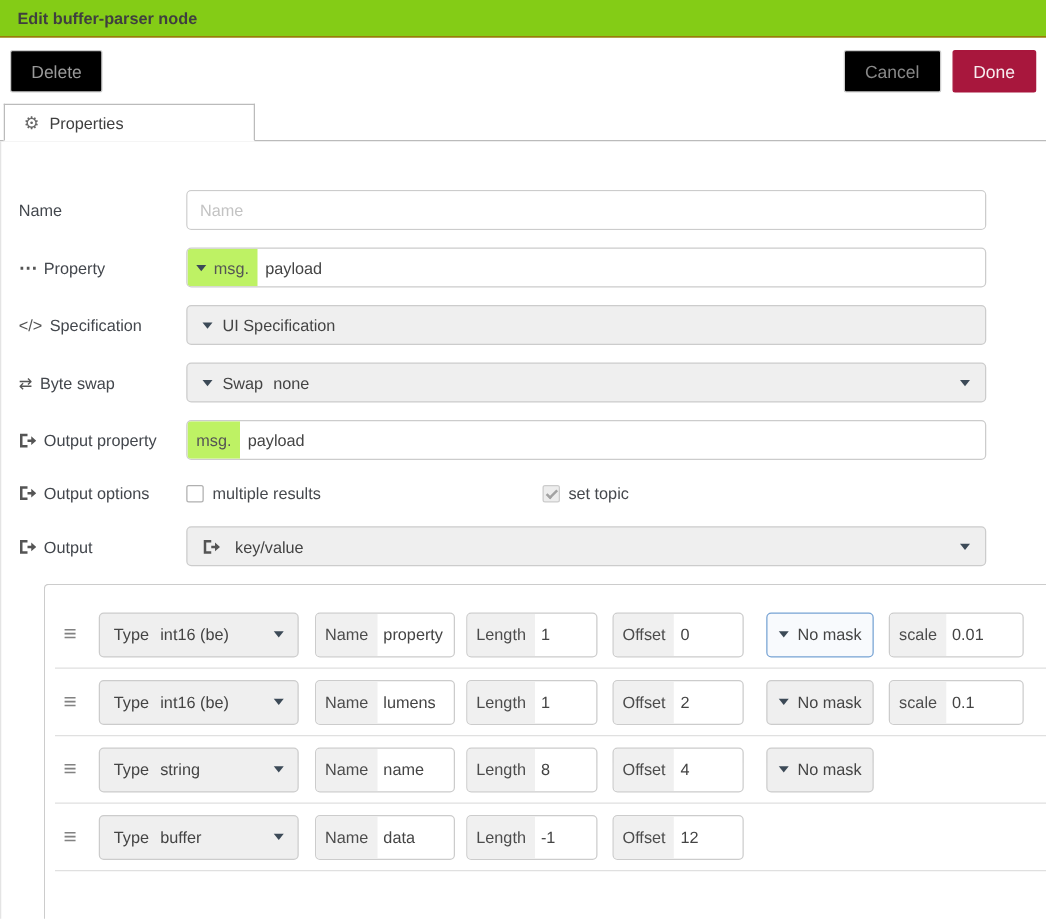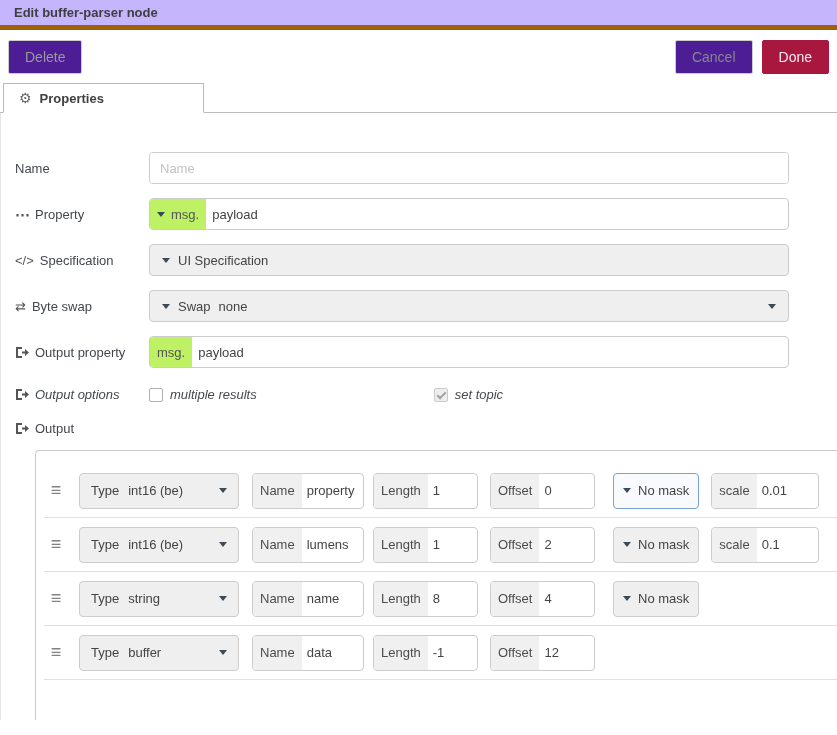"Edit buffer-parser node" .dlg-header { background: #c4b5fd -> #84cc16; border-bottom: 5px solid #a16207 -> 1px solid #a16207 }
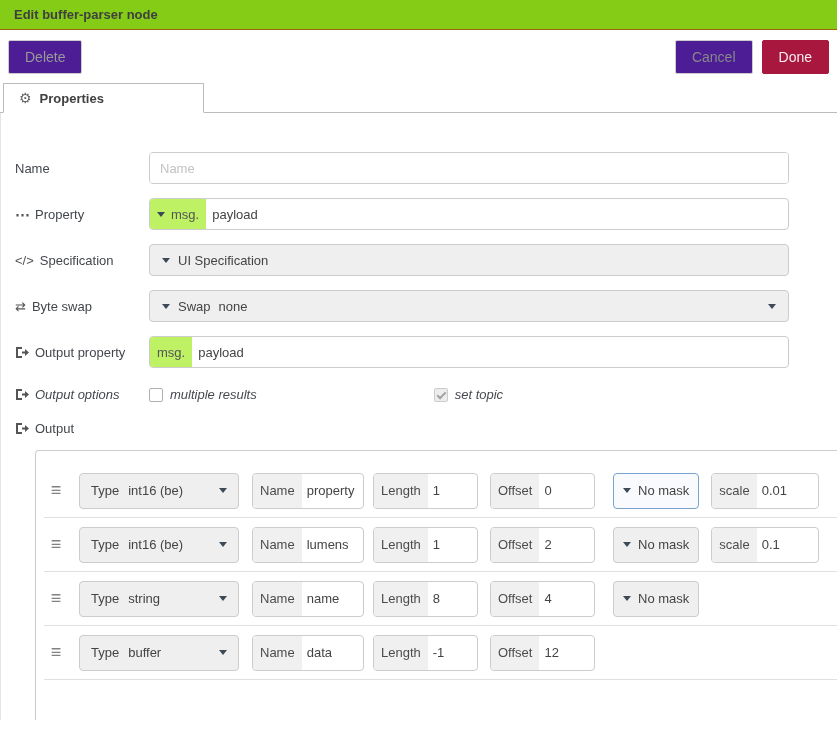"Delete" .btn { background: #4c1d95 -> #000000 }
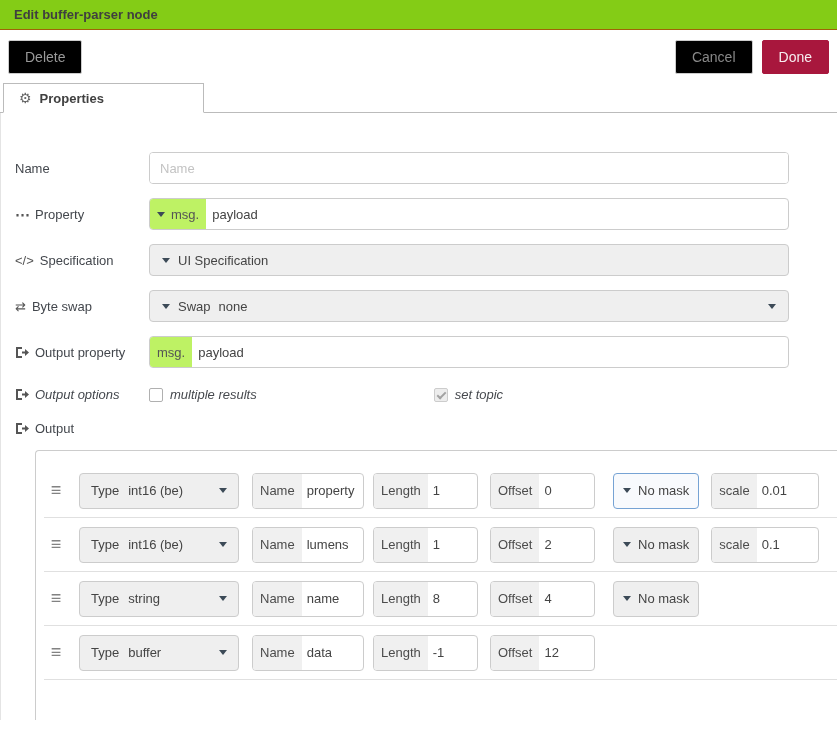"Properties" .tab-label { font-weight: bold -> normal }
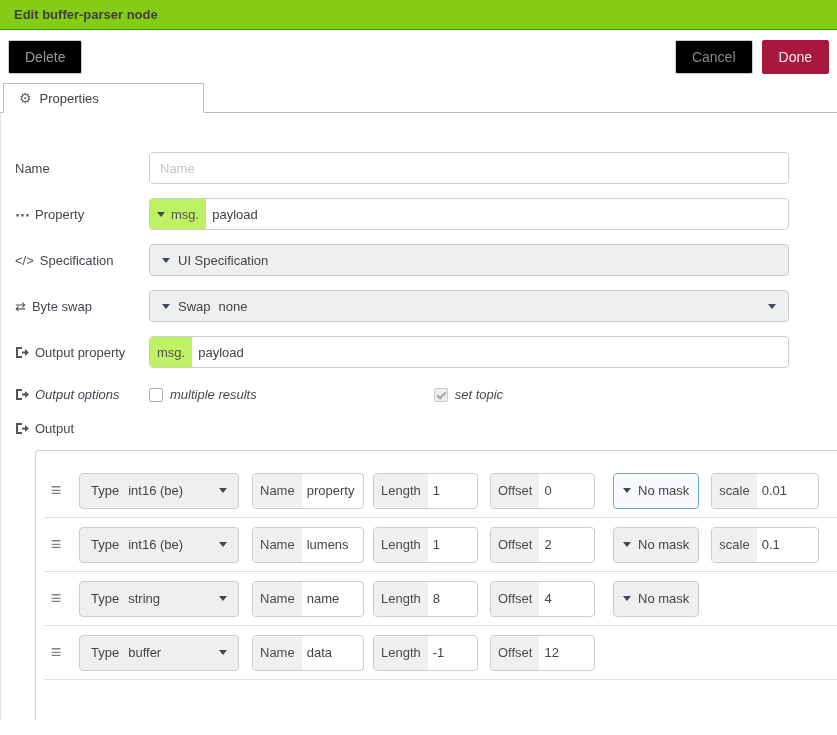"Output options" .opts { font-style: italic -> none }
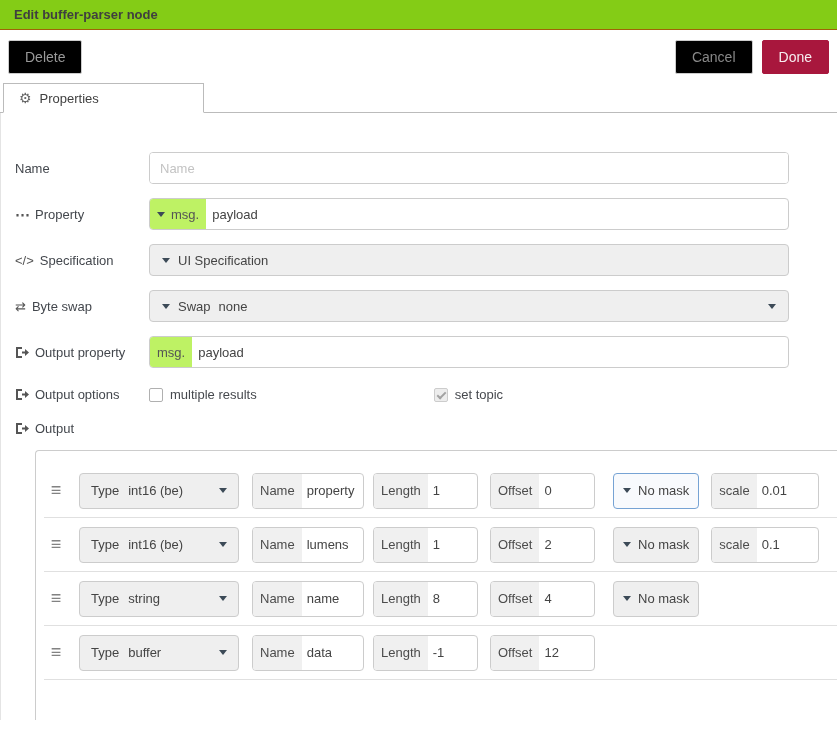"key/value" div.fctrl { html: none -> <div> <span> <svg> <path></path> <path></path> </svg> </span> <span>key/value</span> <span></span> </div> }
